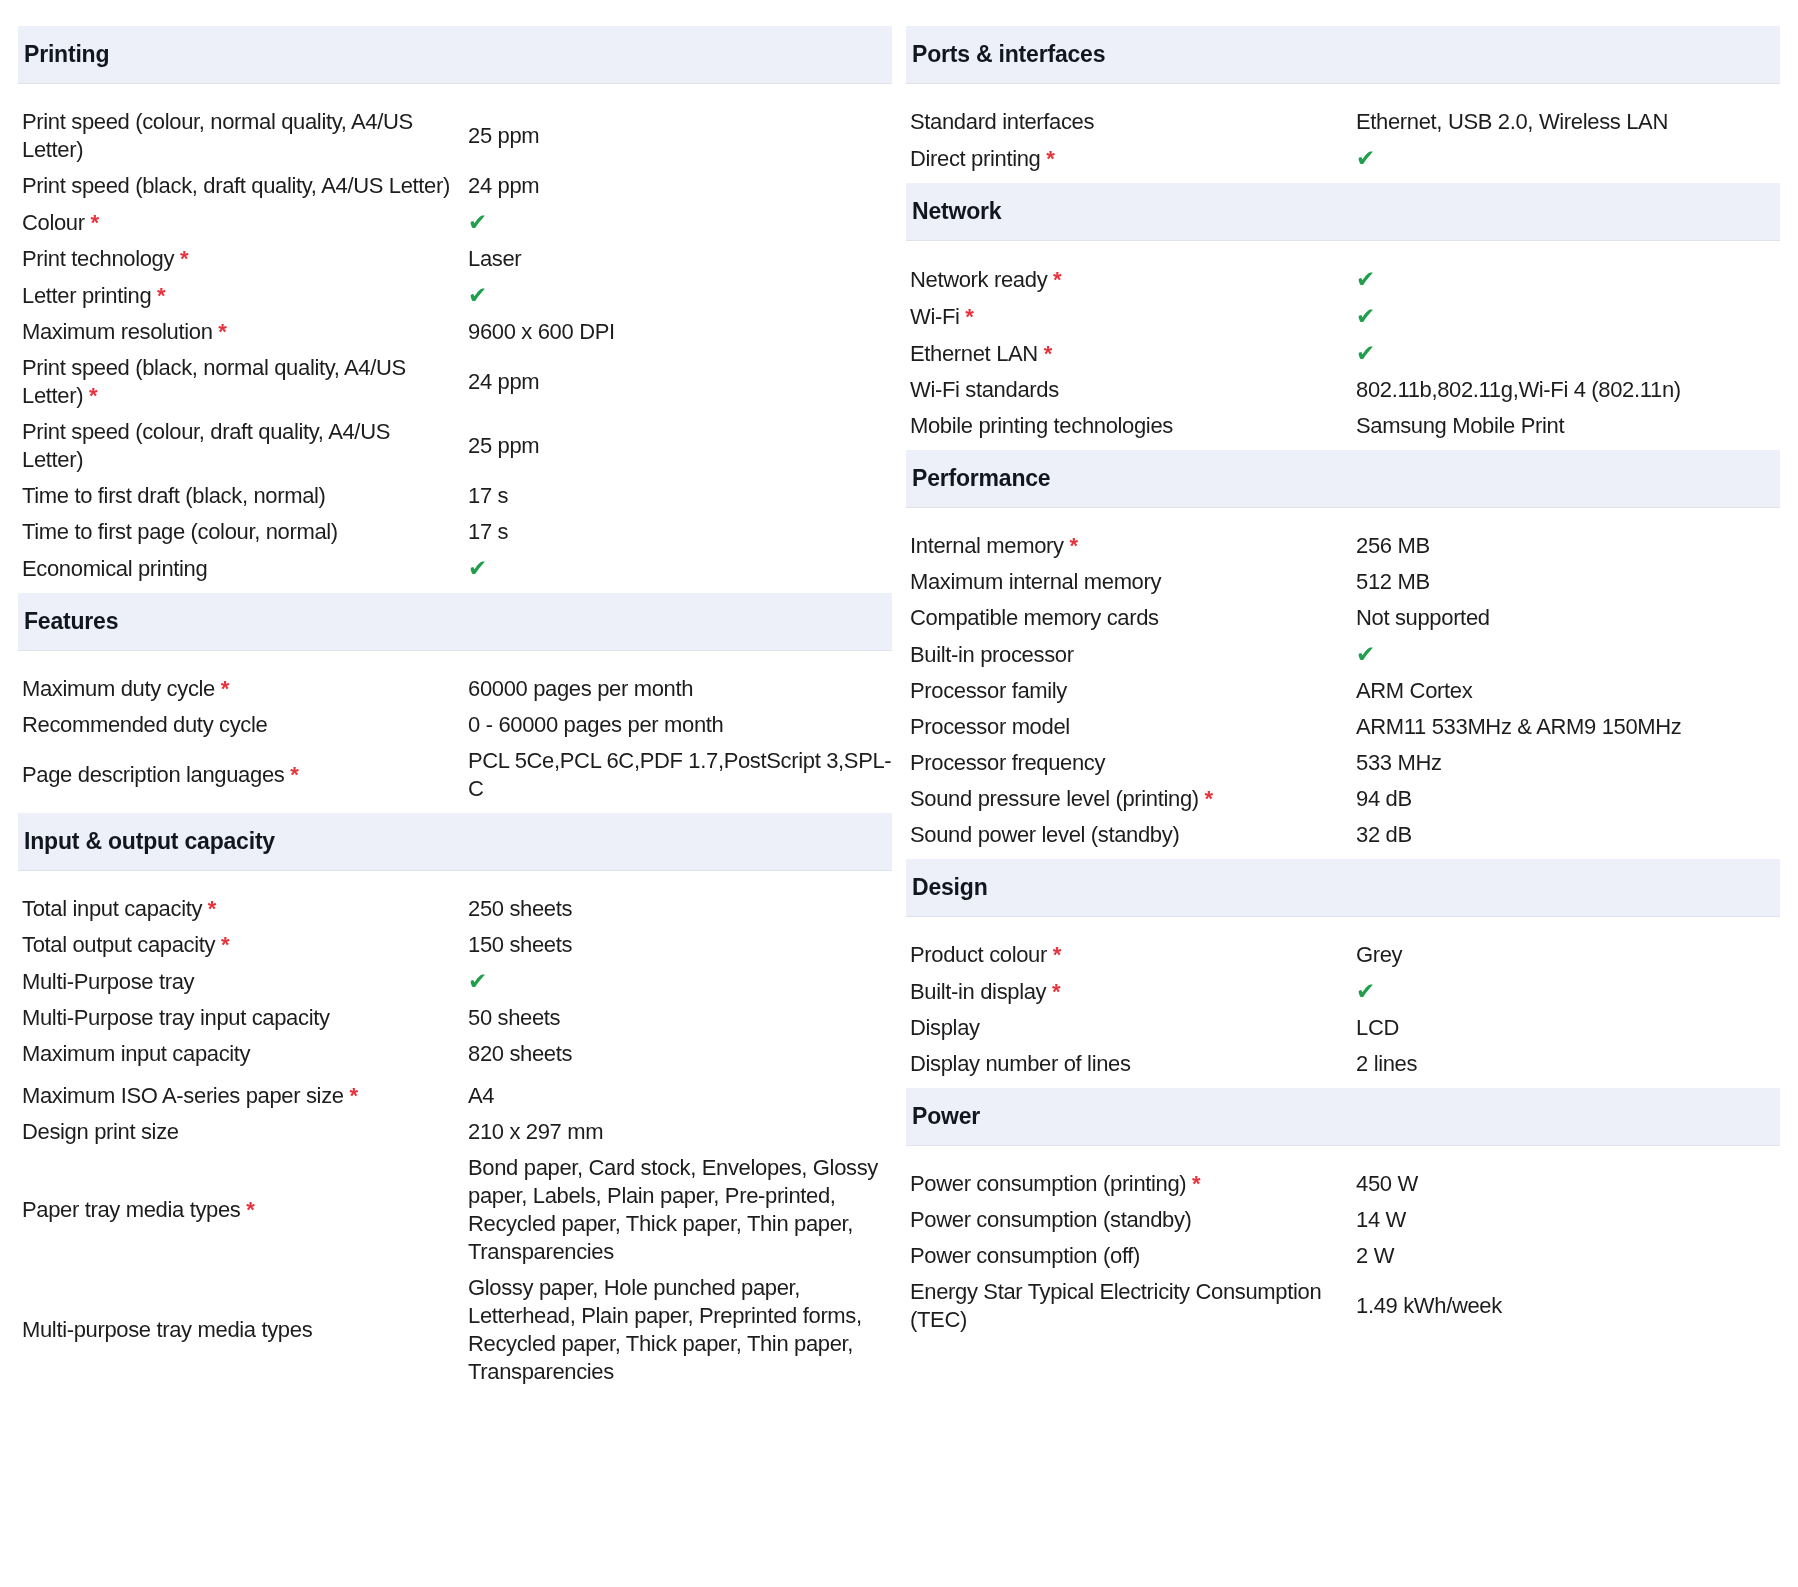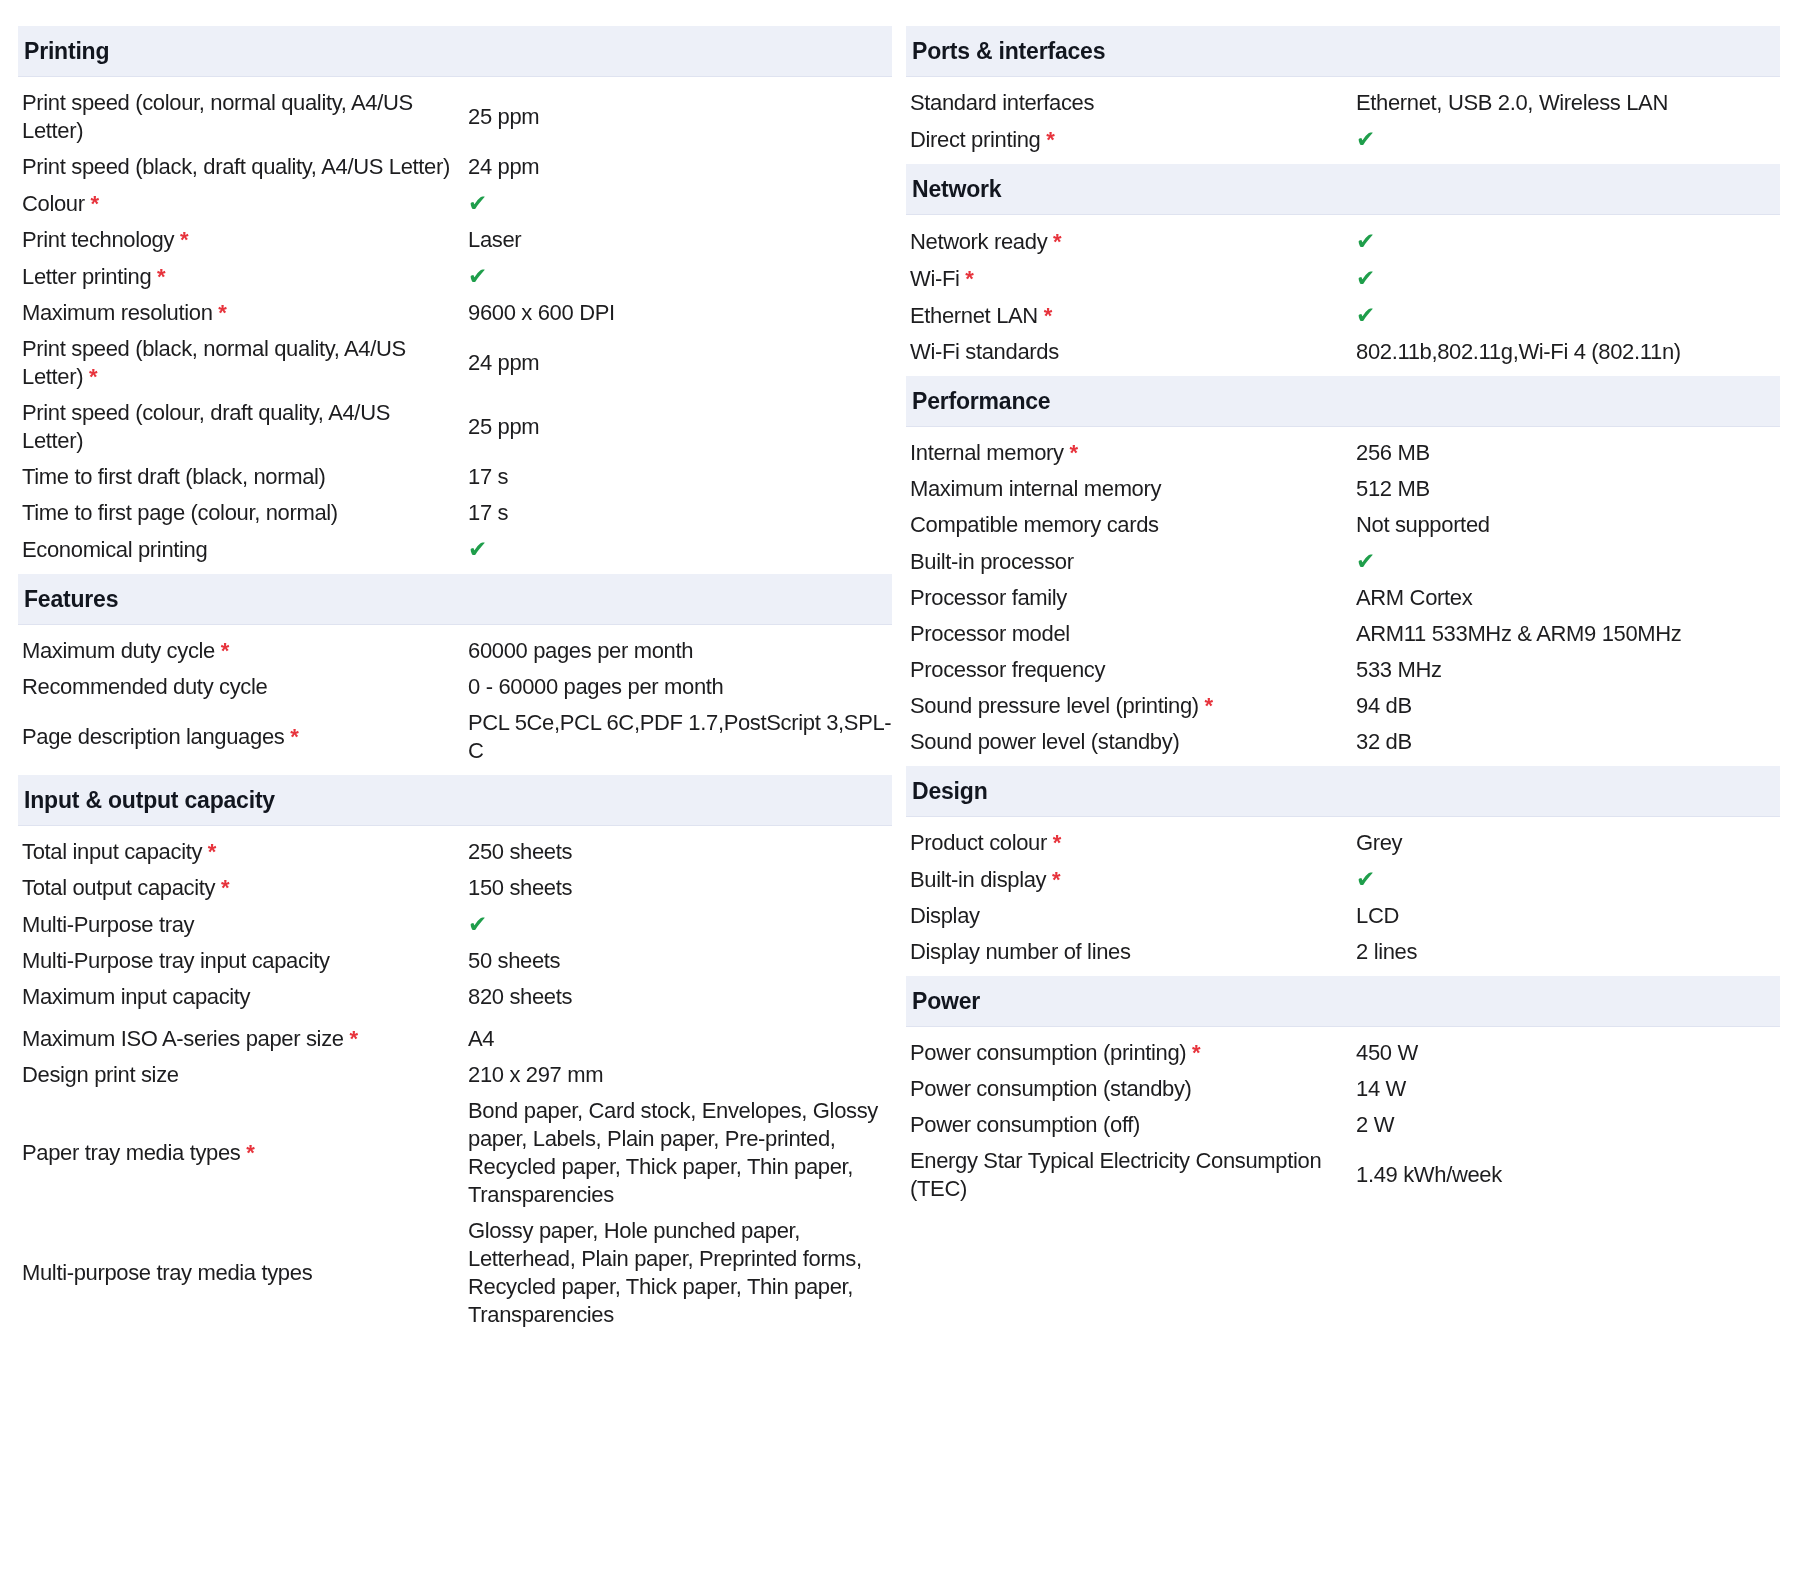"Printing" .section-header { height: 51px -> 58px; margin: 0 0 8px 0 -> 0 0 20px 0 }
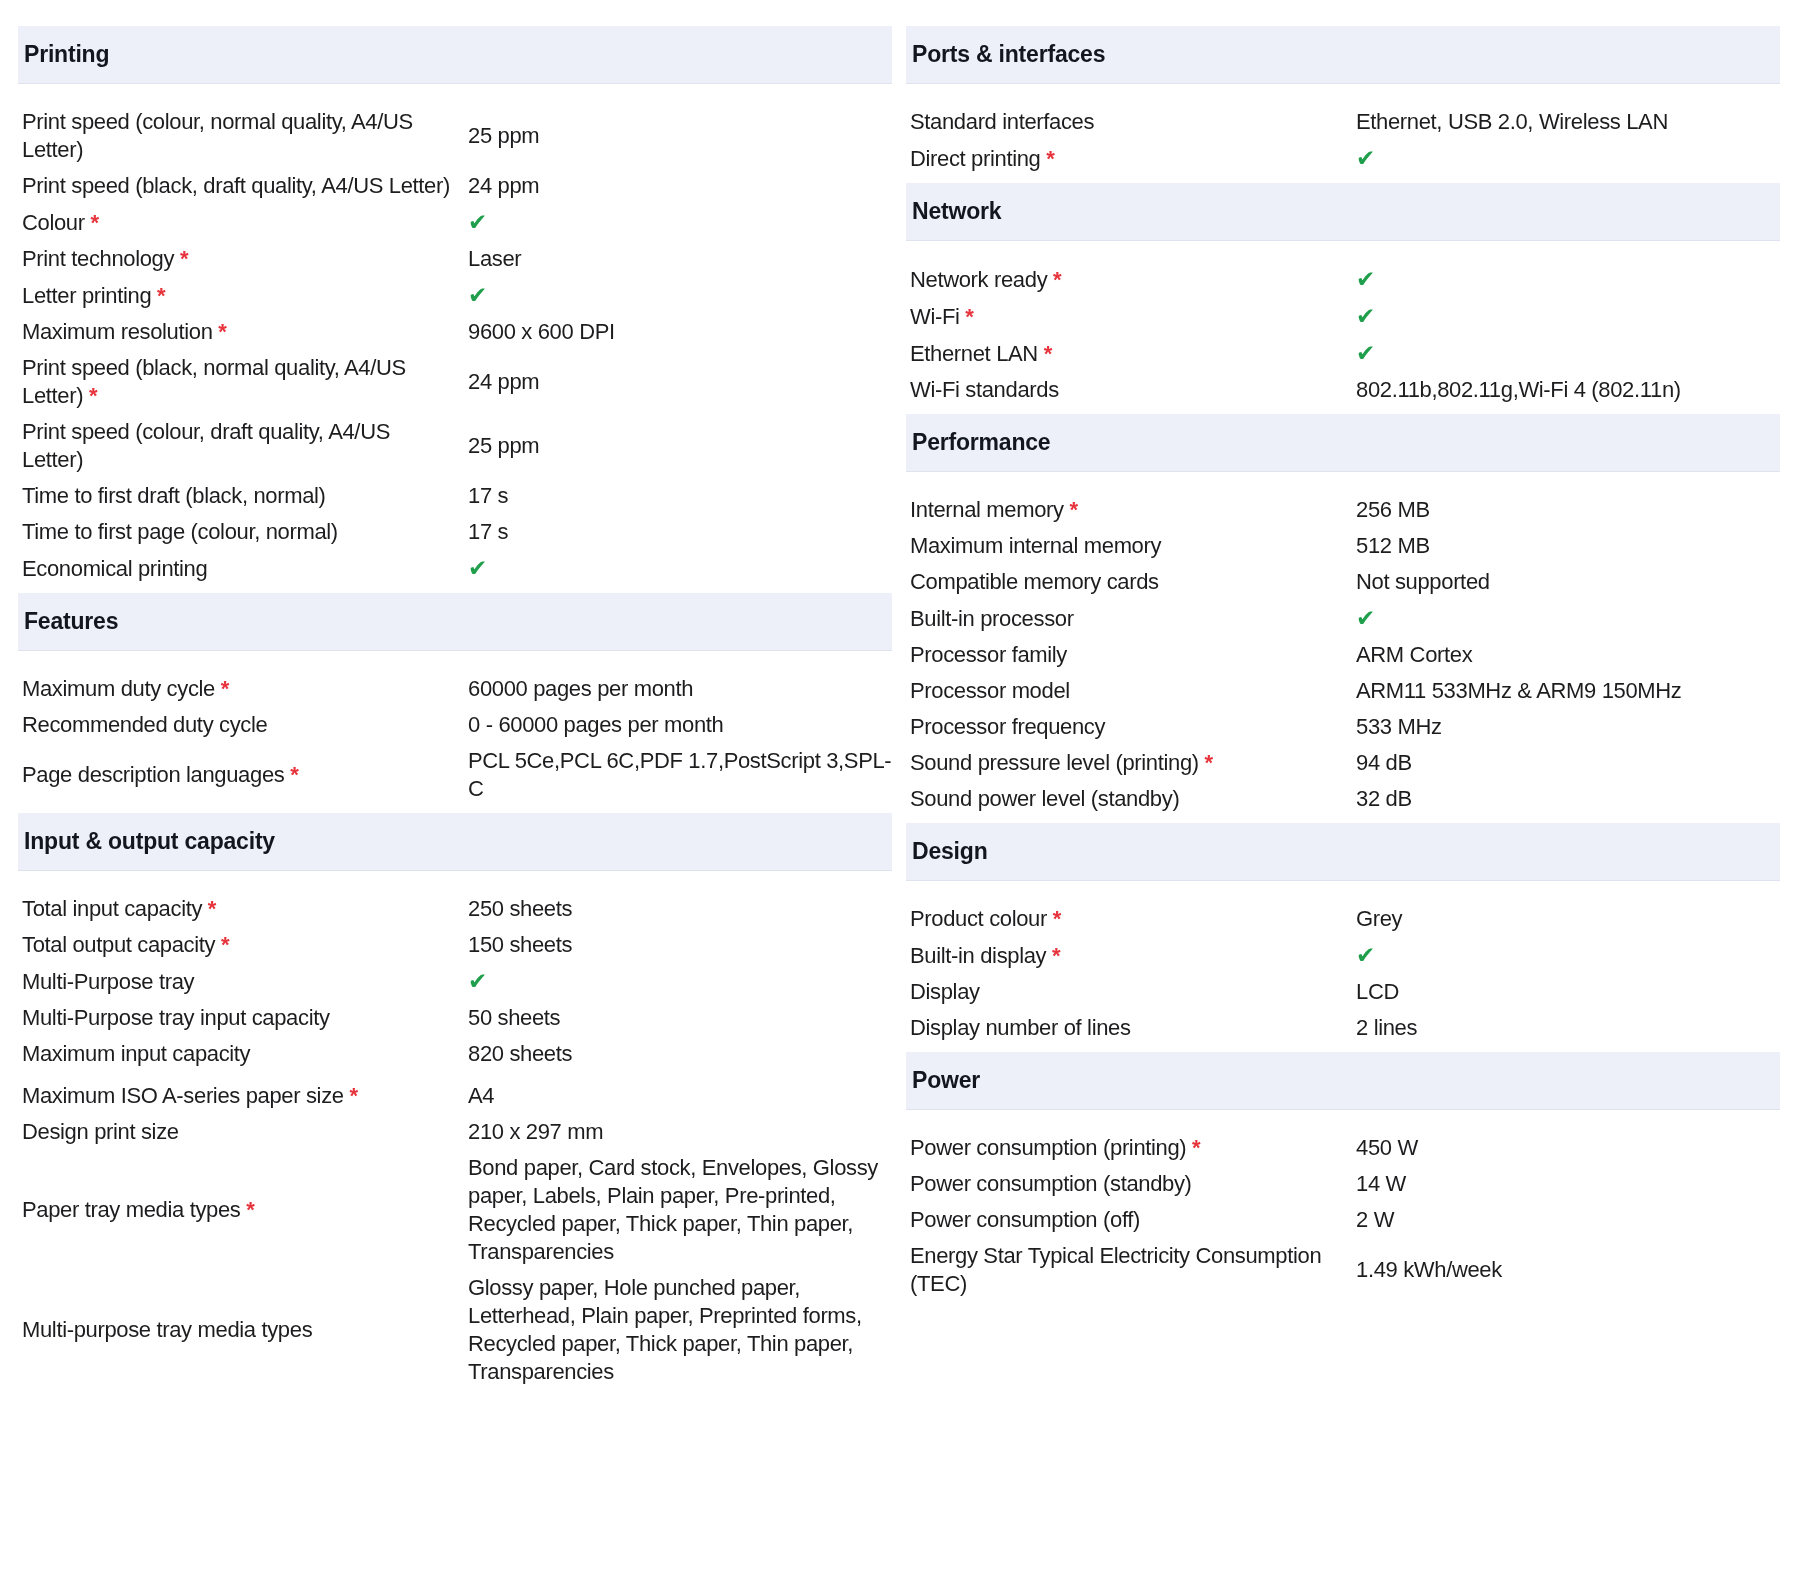"Mobile printing technologies" div.spec-row { html: none -> <div> <div><span>Mobile printing technologies</span><span></span></div> <div>Samsung Mobile Print</div> </div> }
